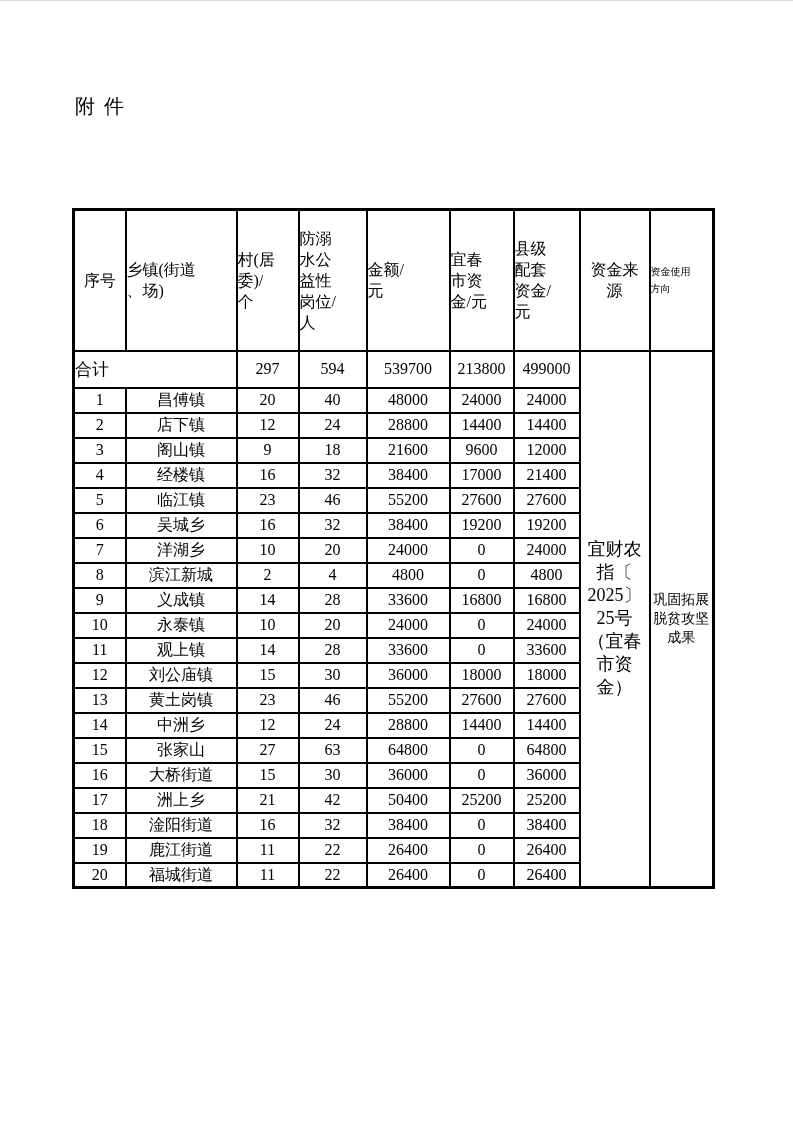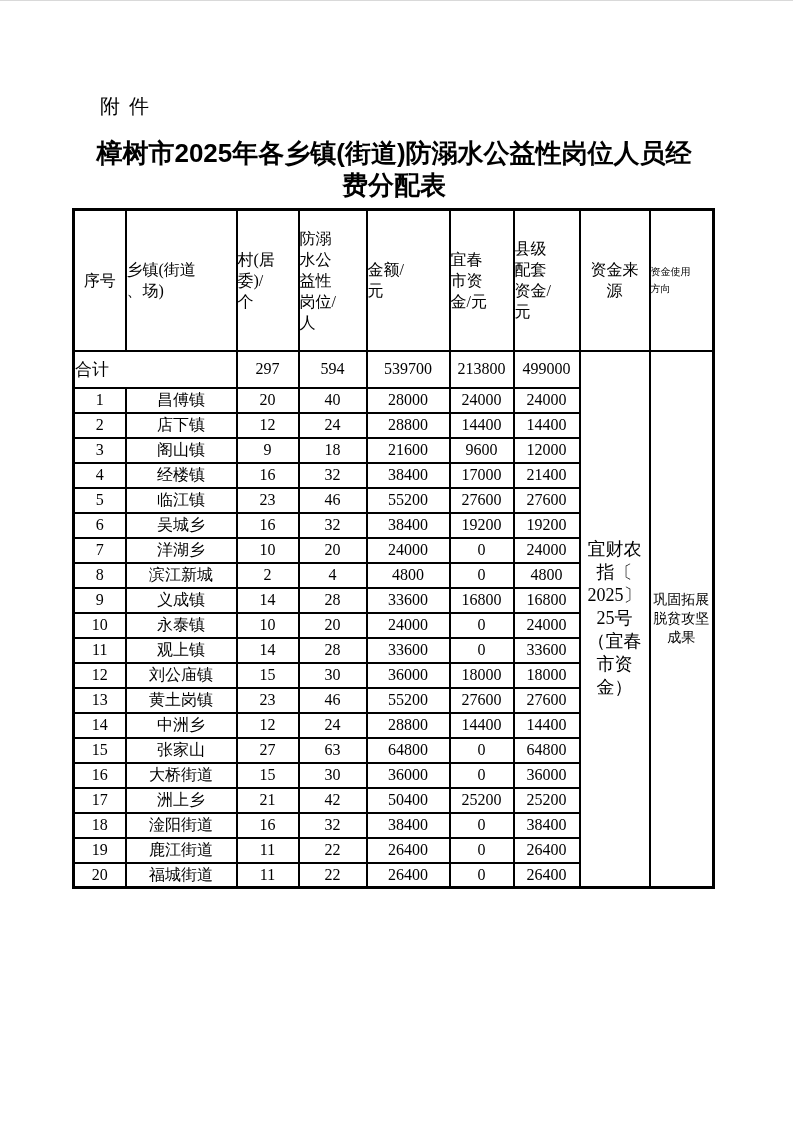"附件" .attachment-label { margin-left: 25px -> none }
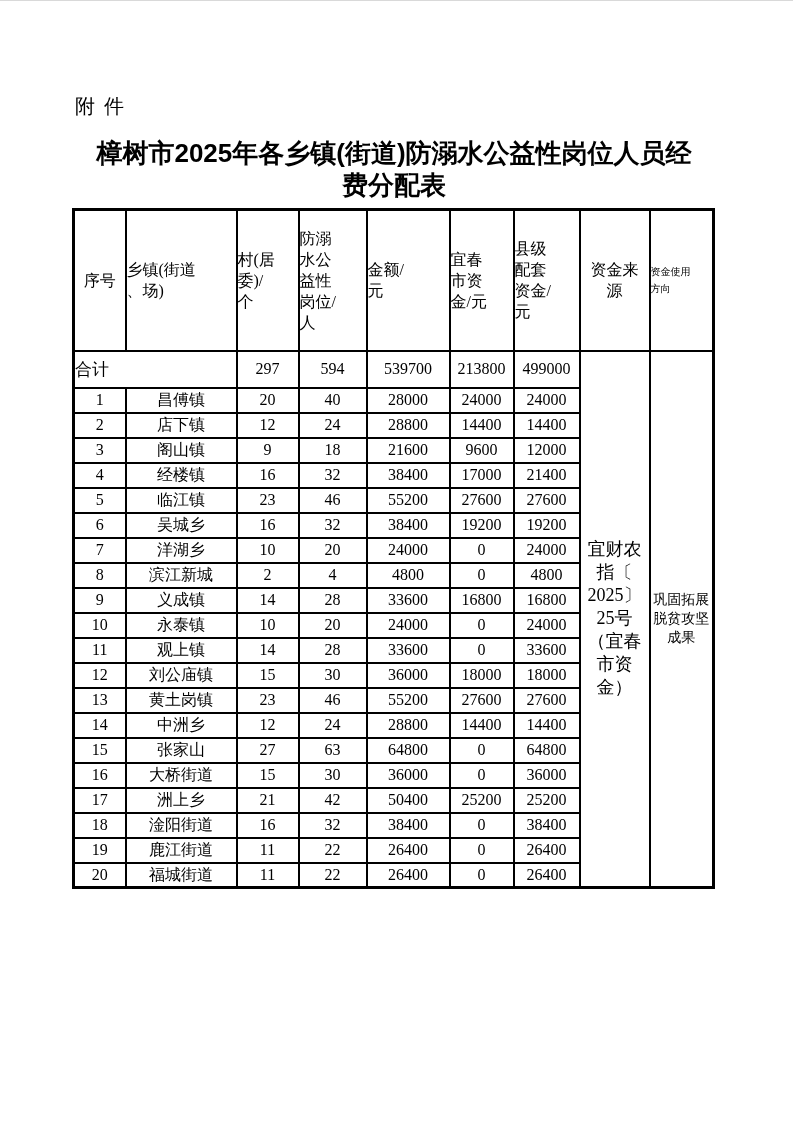"樟树市2025年各乡镇(街道)防溺水公益性岗位人员经" h1.doc-title { html: <h1>樟树市2025年各乡镇(街道)防溺水公益性岗位人员经 费分配表</h1> -> none }
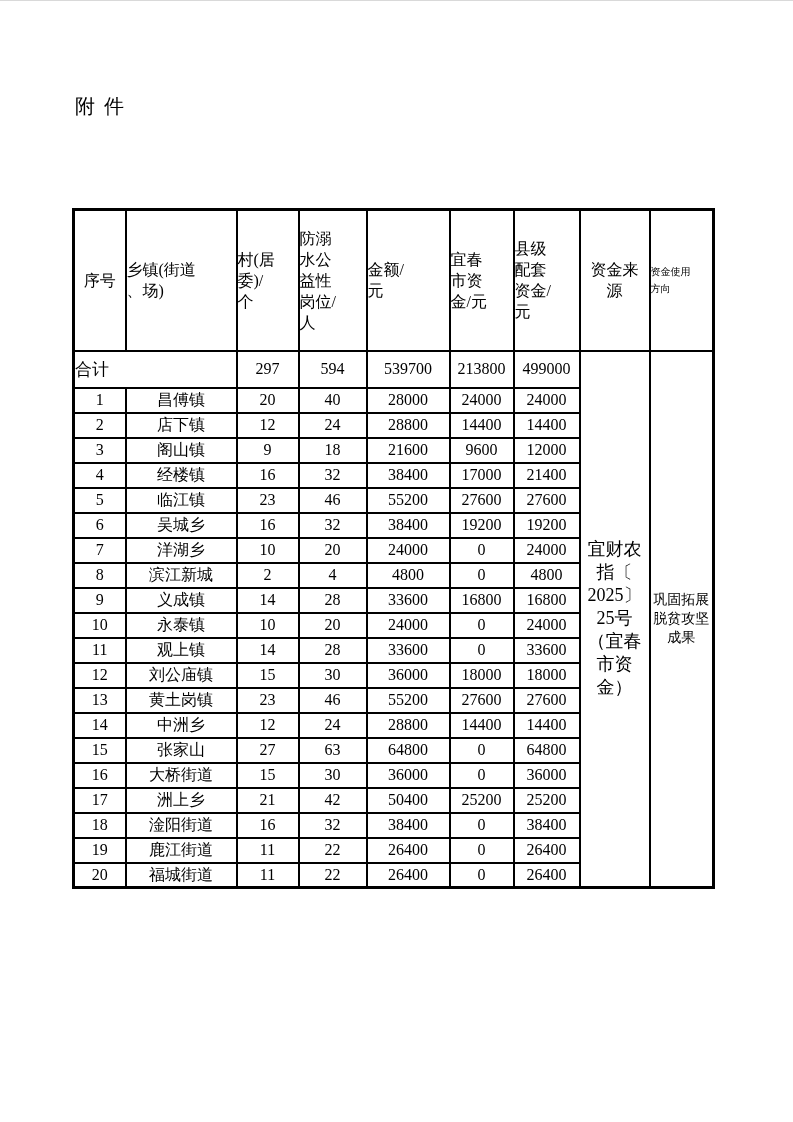"28000" td.num { text: 28000 -> 48000 }
